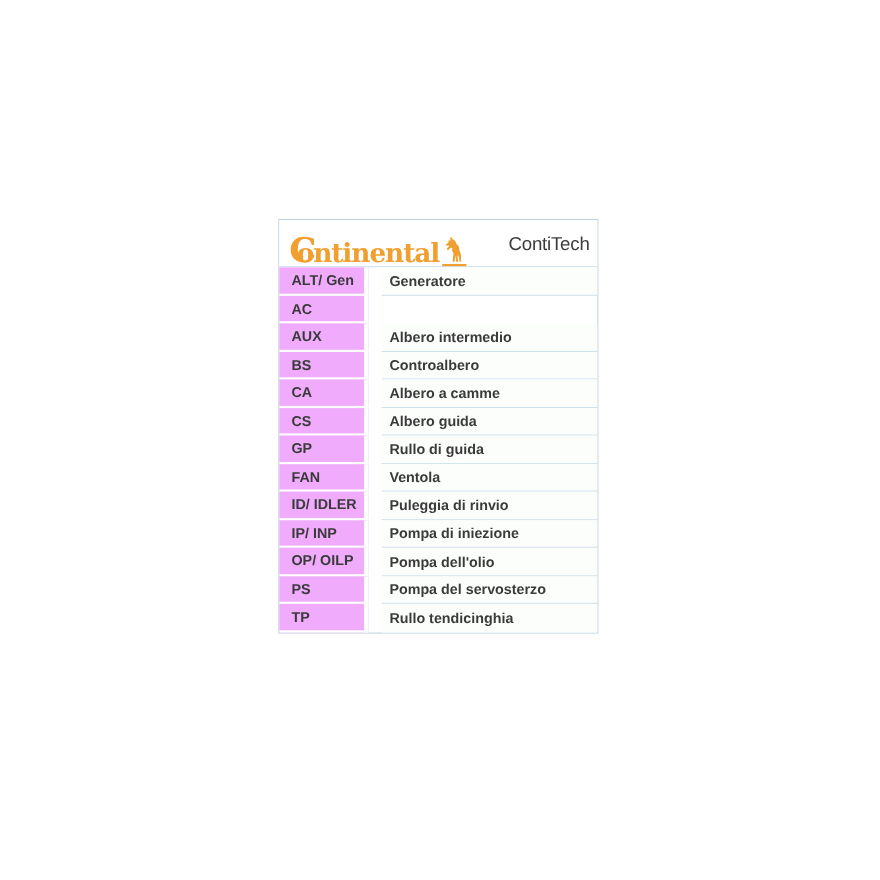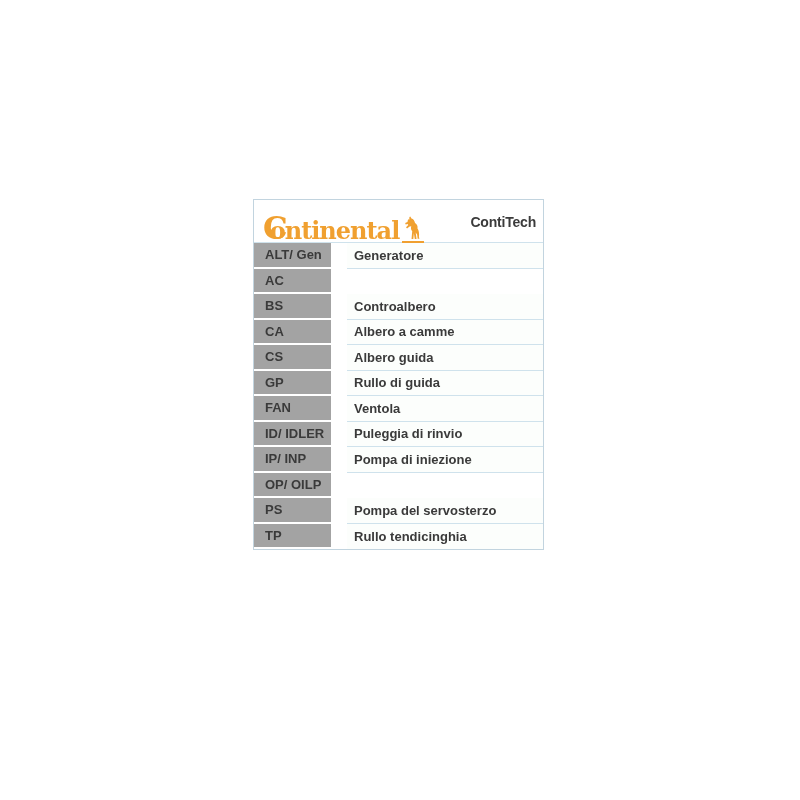"ContiTech" .subbrand { font-size: 14px -> 17px; font-weight: bold -> normal }
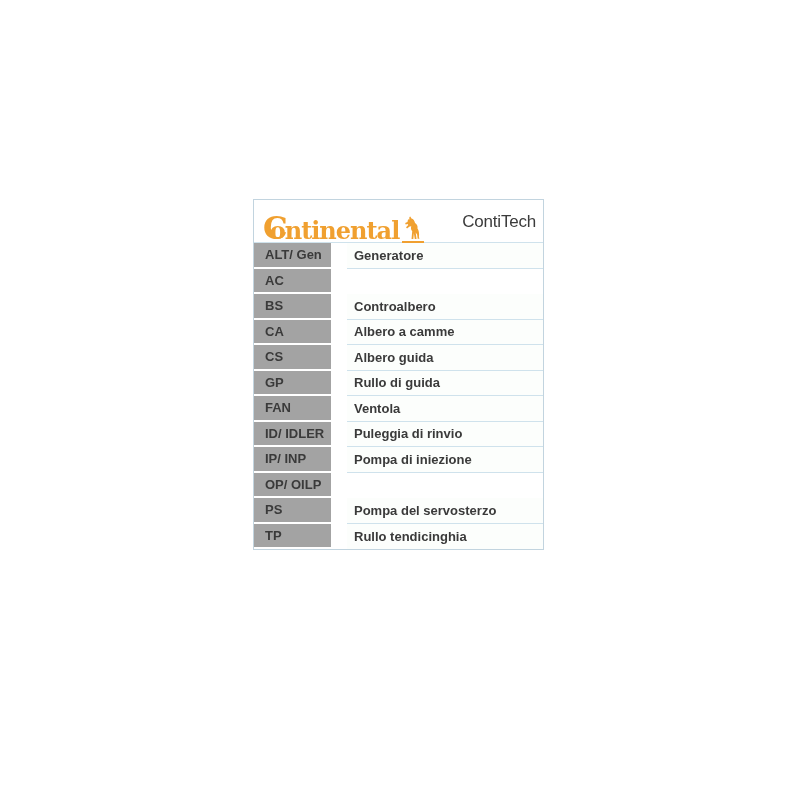"ALT/ Gen" .cell-abbr { background: #a3a3a3 -> #f0abfc }
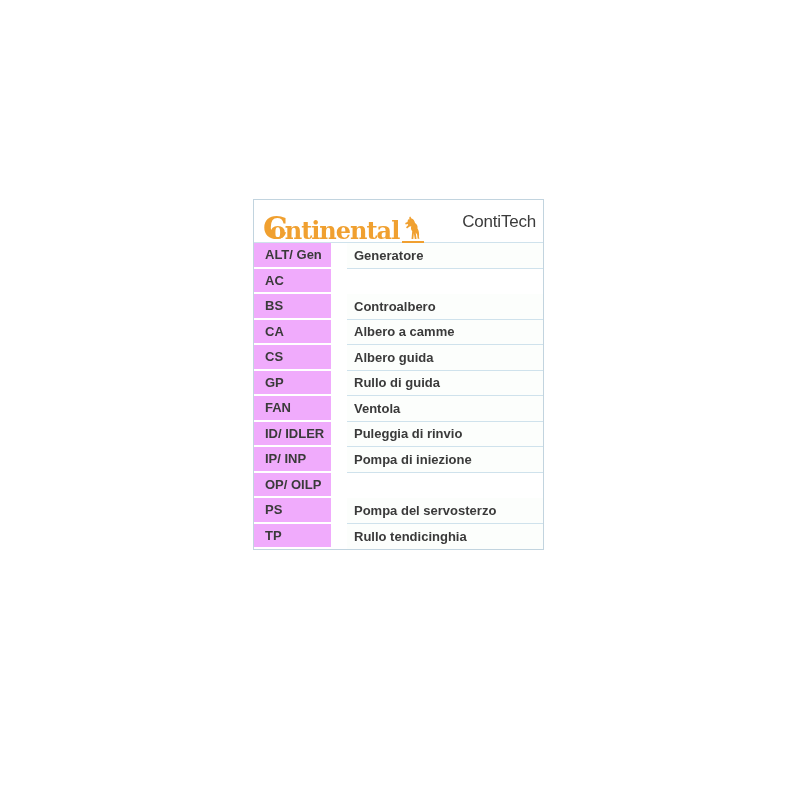"AUX" div.row { html: none -> <div> <div>AUX</div> <div>Albero intermedio</div> </div> }
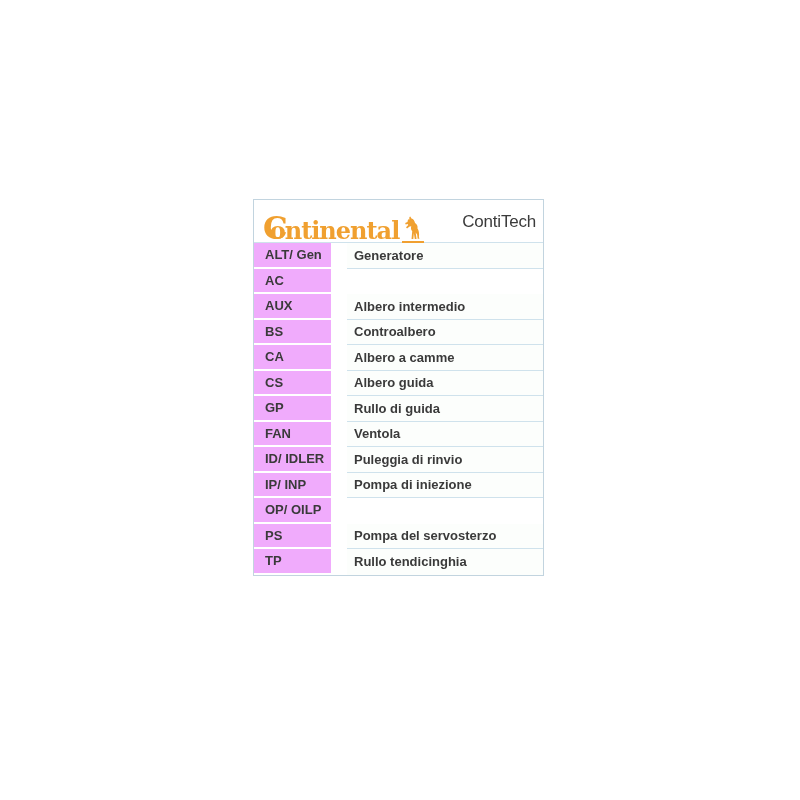"Pompa dell'olio" div.cell-desc { html: none -> <div>Pompa dell'olio</div> }
